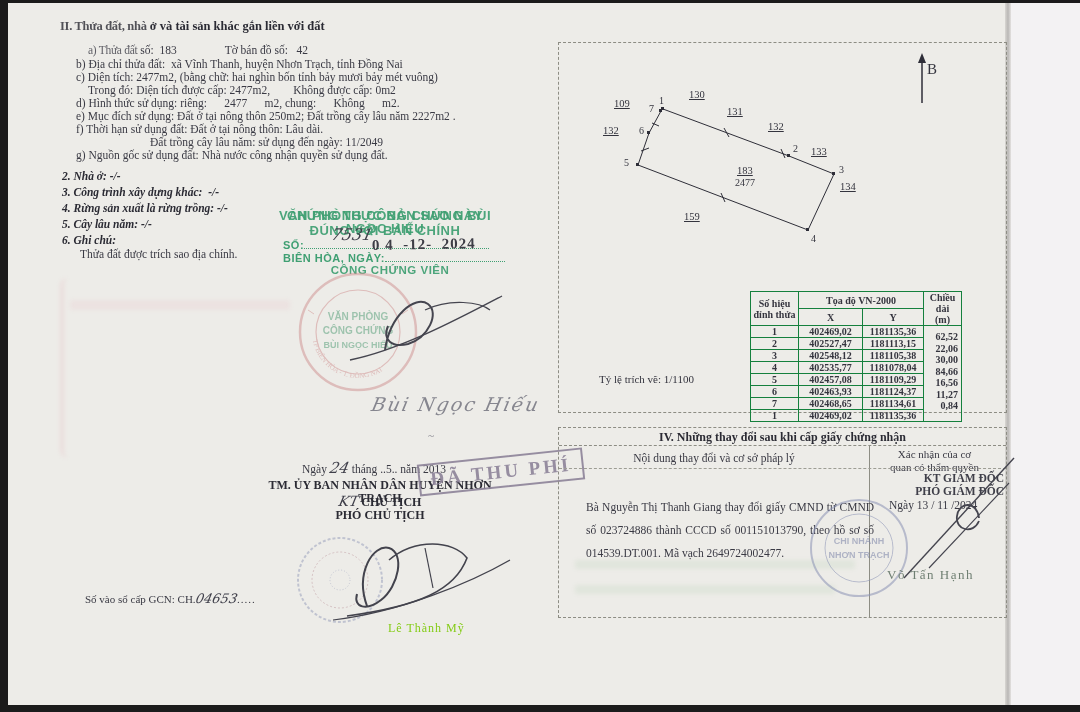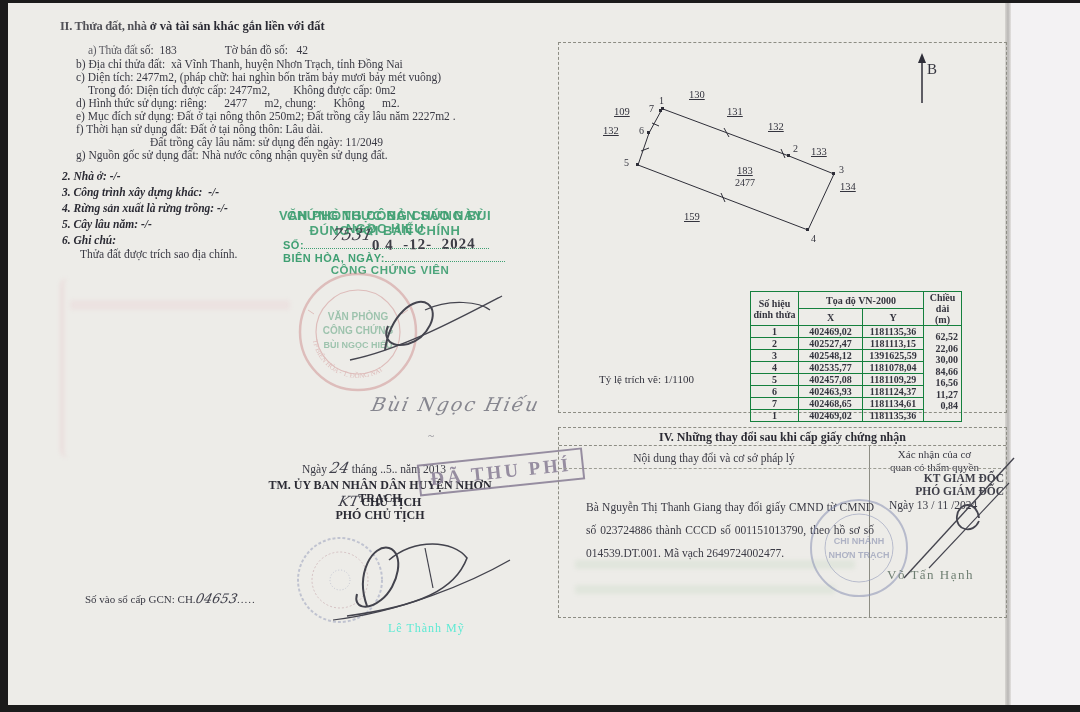"c) Diện tích: 2477m2, (pháp" div.t { text: pháp chữ: hai nghìn bốn trăm -> bằng chữ: hai nghìn bốn tỉnh }
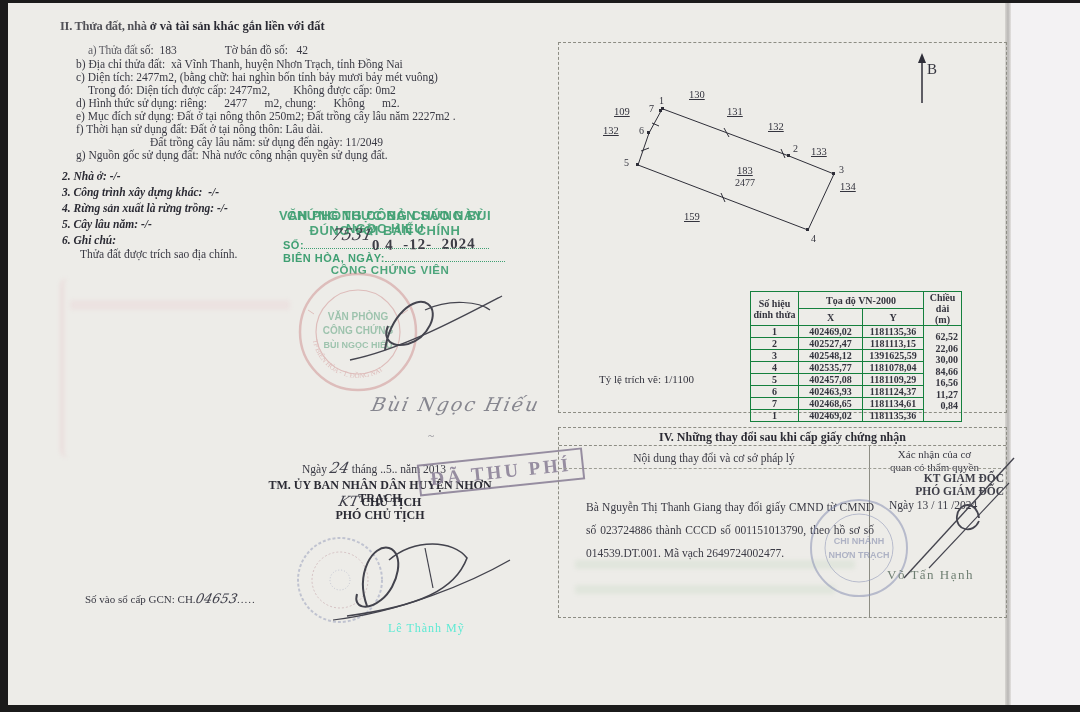"109" div.maplabel { margin-top: 8px -> none }
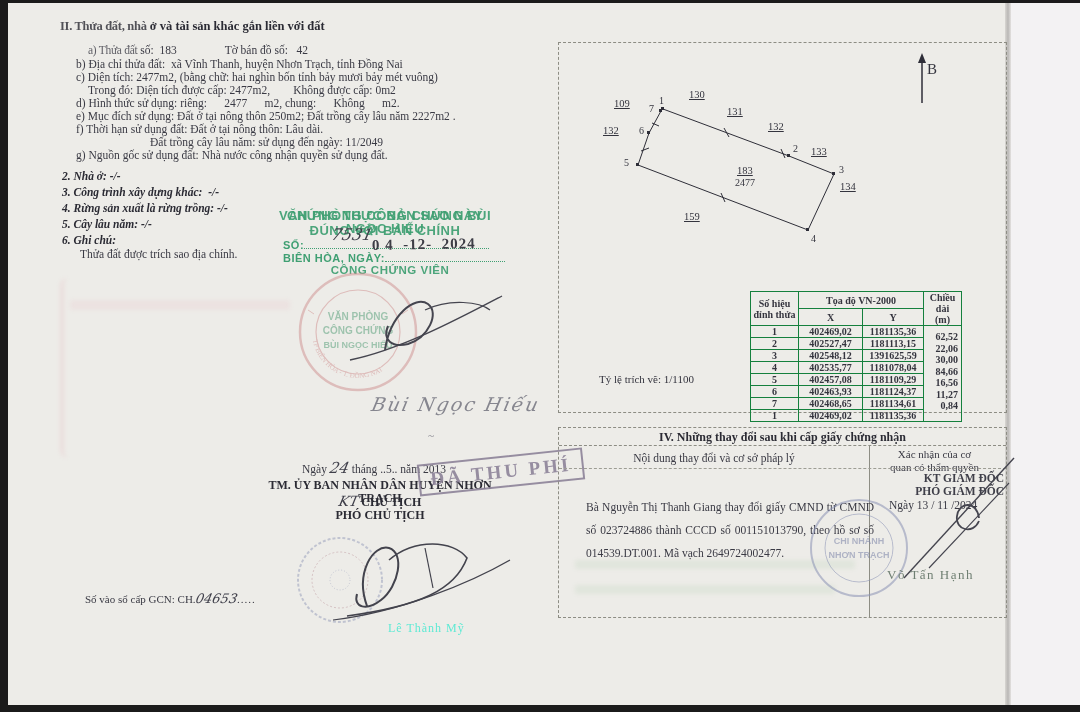"1391625,59" td { text: 1391625,59 -> 1181105,38 }
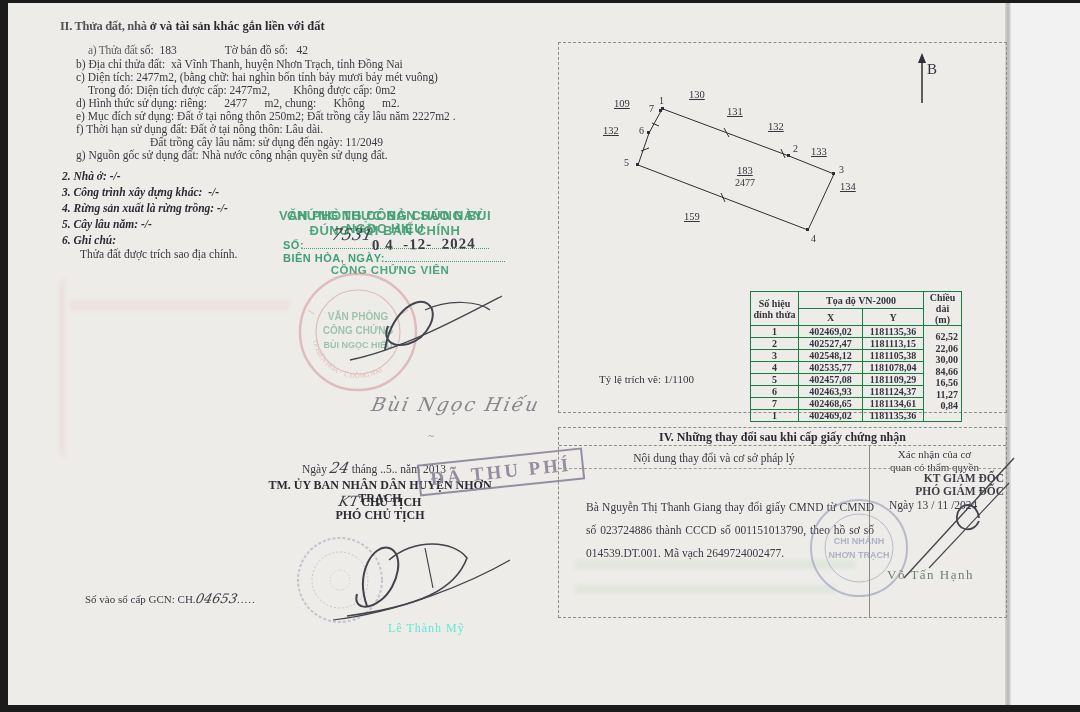"Lê Thành Mỹ" div.t { color: #5eead4 -> #84cc16 }
